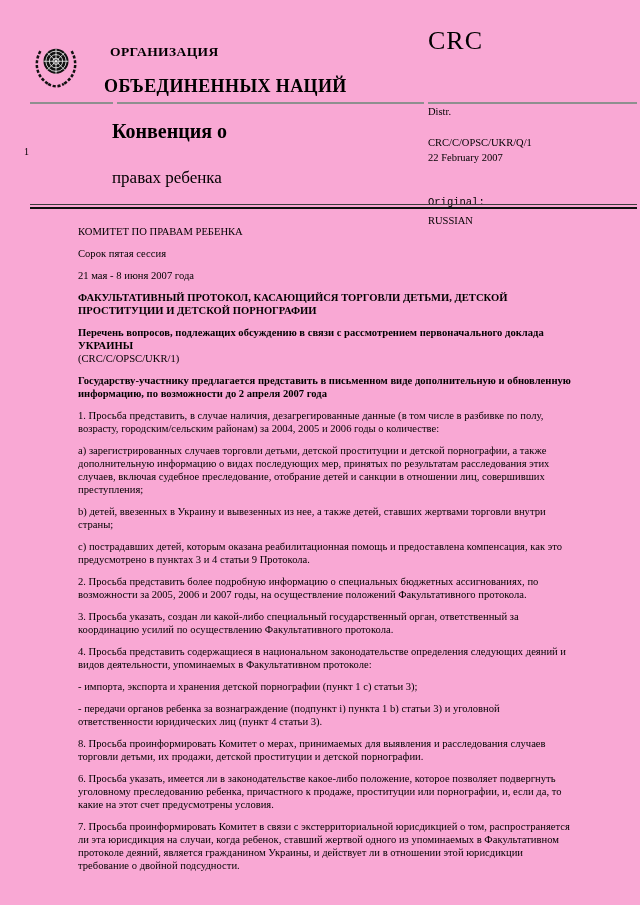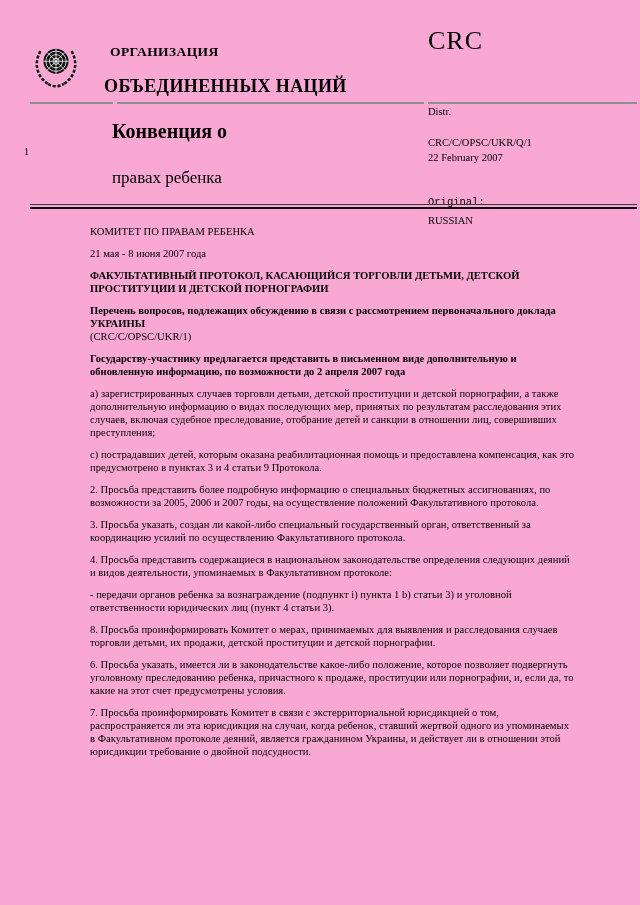"КОМИТЕТ ПО ПРАВАМ РЕБЕНКА" .body-col p { margin: 0 0 9px 12px -> 0 0 9px 0 }
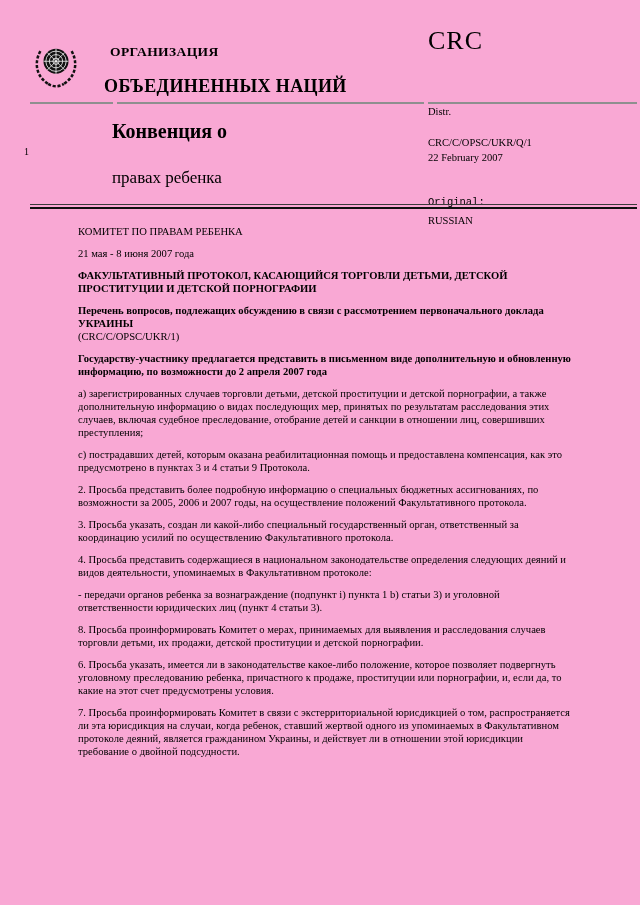"Сорок пятая сессия" p { html: none -> <p>Сорок пятая сессия</p> }
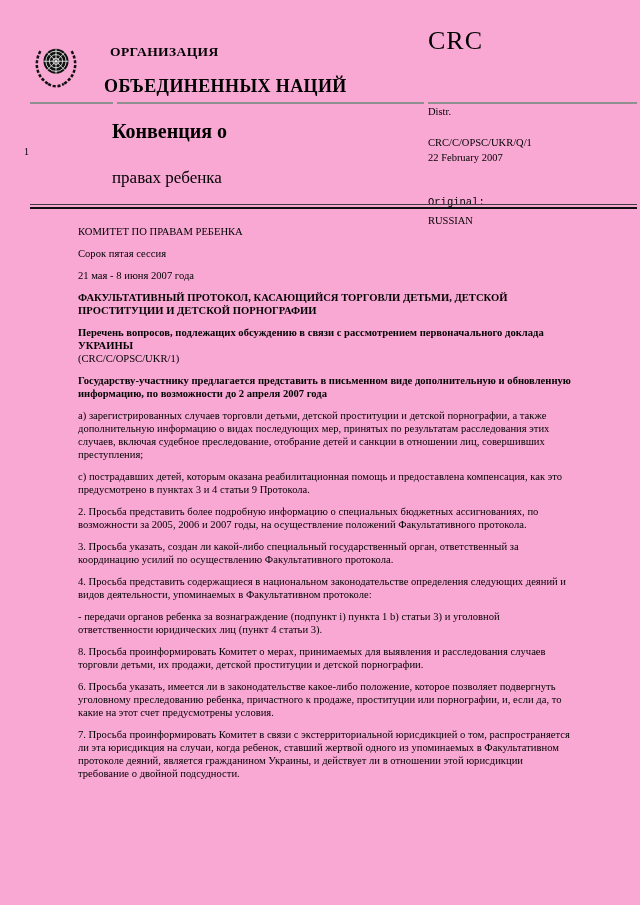"1. Просьба представить, в случае" p { html: none -> <p>1. Просьба представить, в случае наличия, дезагрегированные данные (в том числе в разбивке по полу, возрасту, городским/сельским районам) за 2004, 2005 и 2006 годы о количестве:</p> }
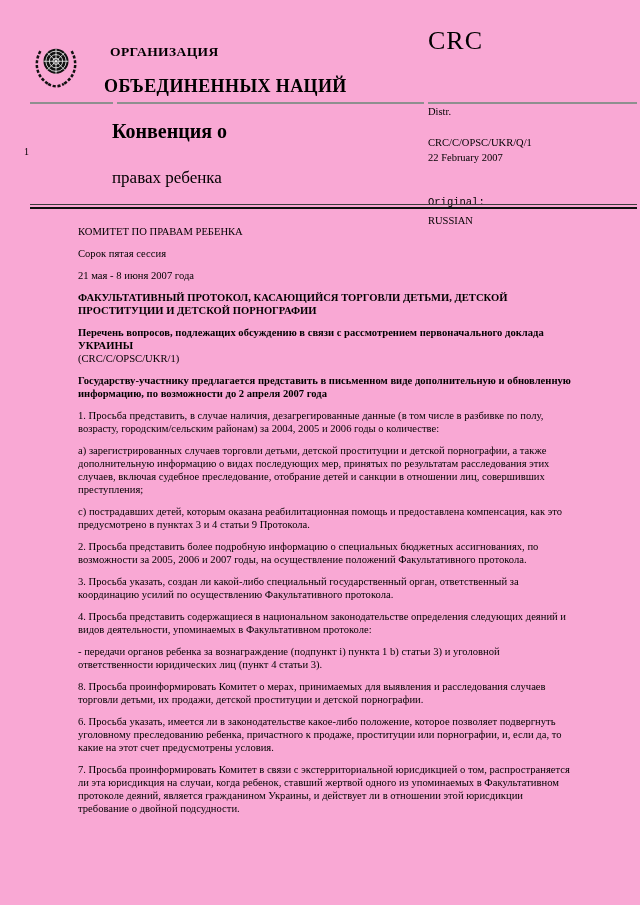"b) детей, ввезенных в Украину" p { html: none -> <p>b) детей, ввезенных в Украину и вывезенных из нее, а также детей, ставших жертвами торговли внутри страны;</p> }
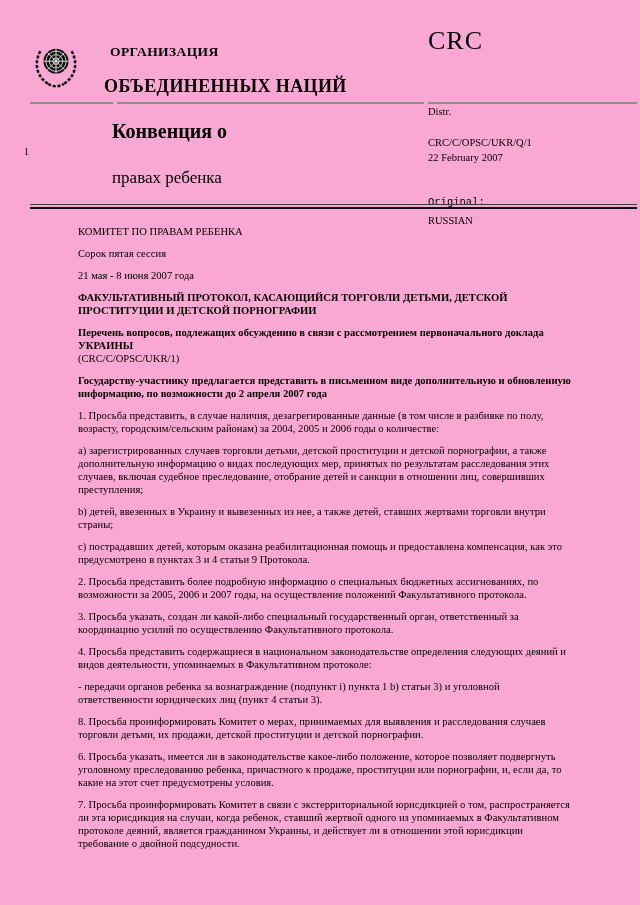"- импорта, экспорта и хранения" p { html: none -> <p>- импорта, экспорта и хранения детской порнографии (пункт 1 с) статьи 3);</p> }
